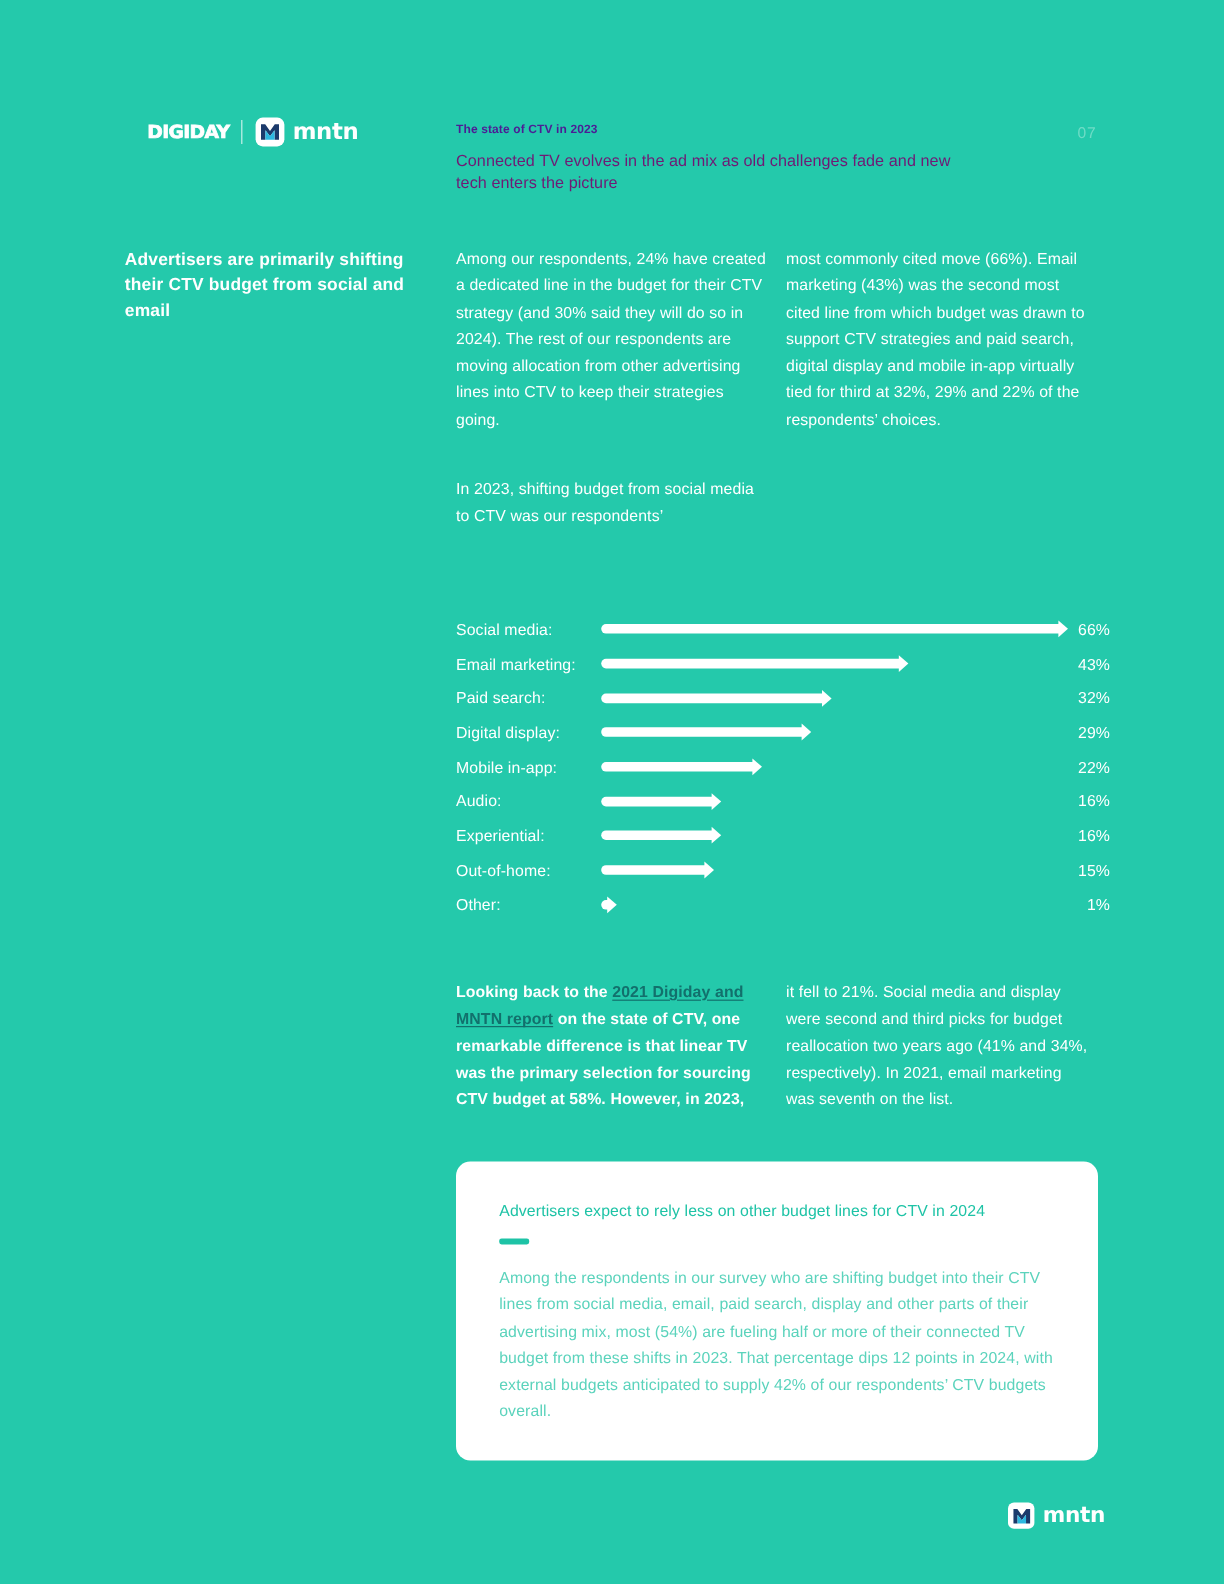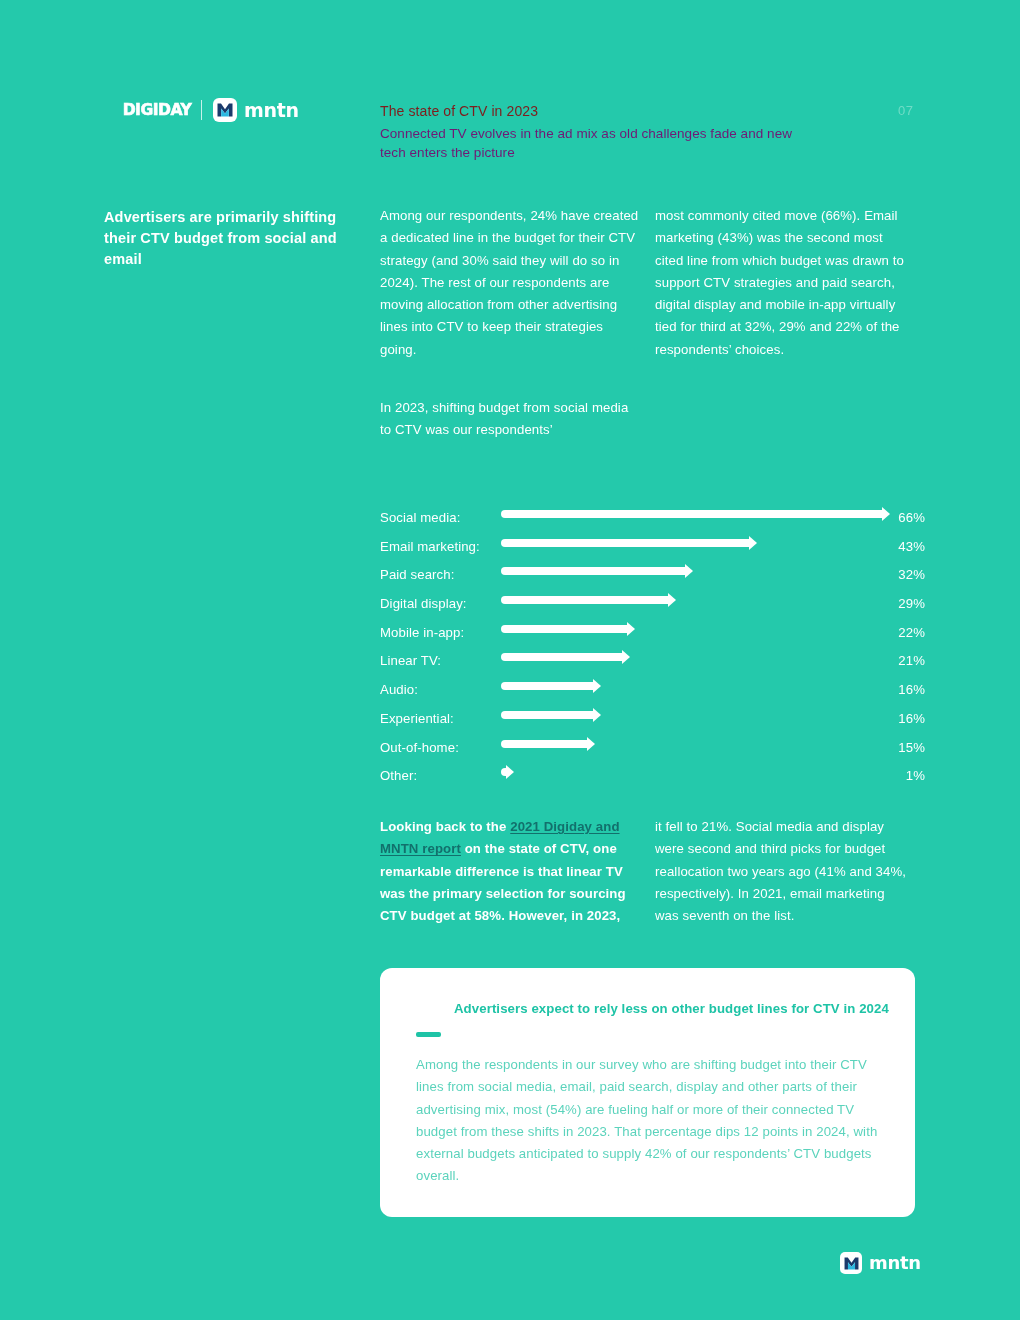"The state of CTV in" .head-title { color: #7f1d1d -> #4c1d95; font-size: 14px -> 10px; font-weight: 400 -> 700 }
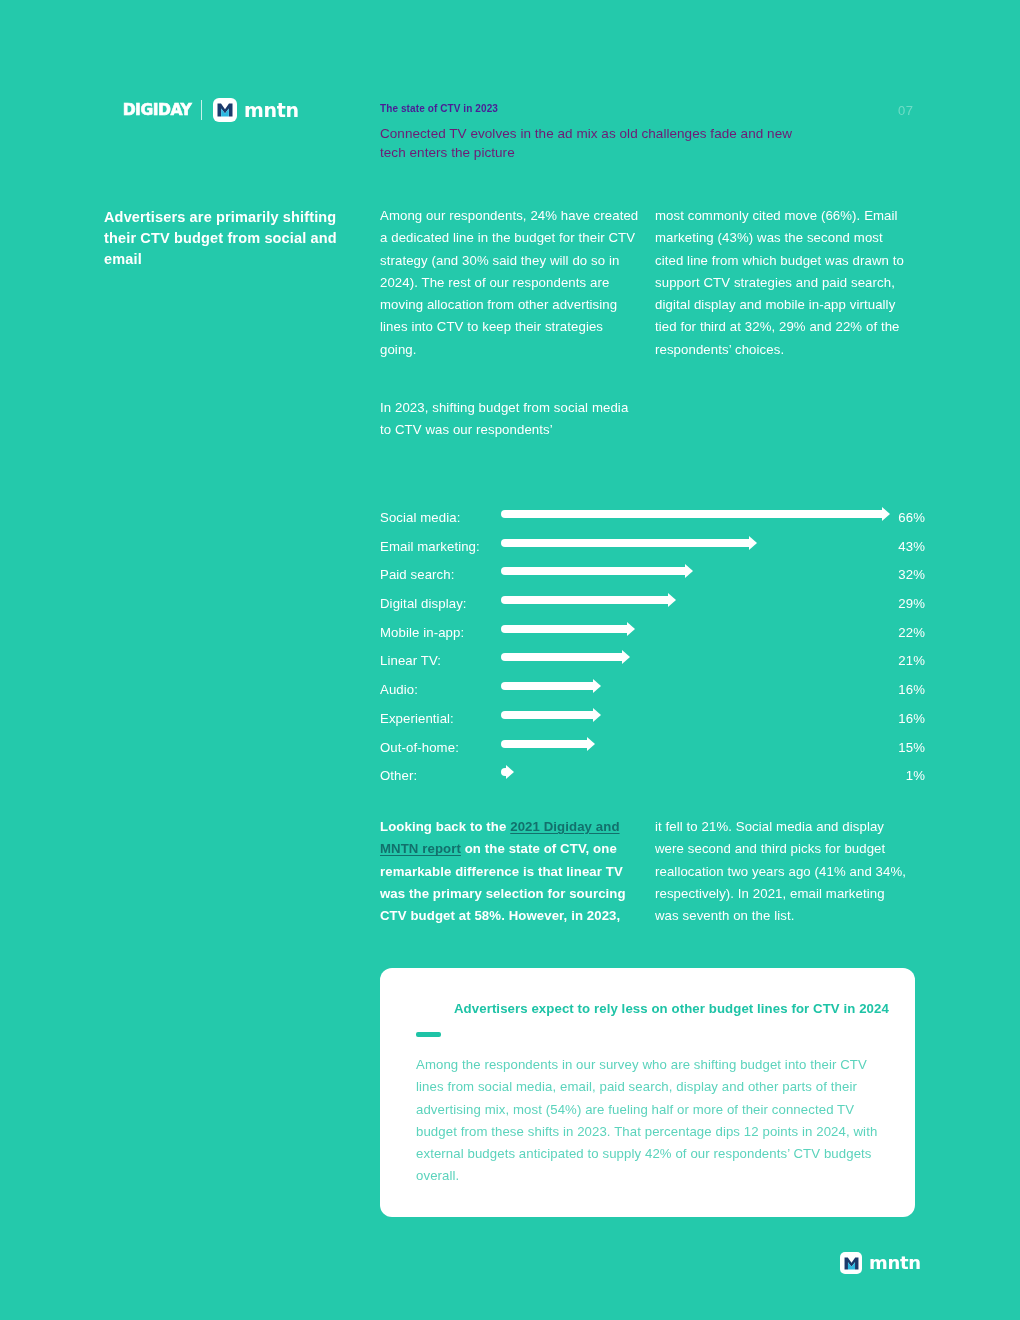"Social media:" .bar-row { align-items: none -> center }
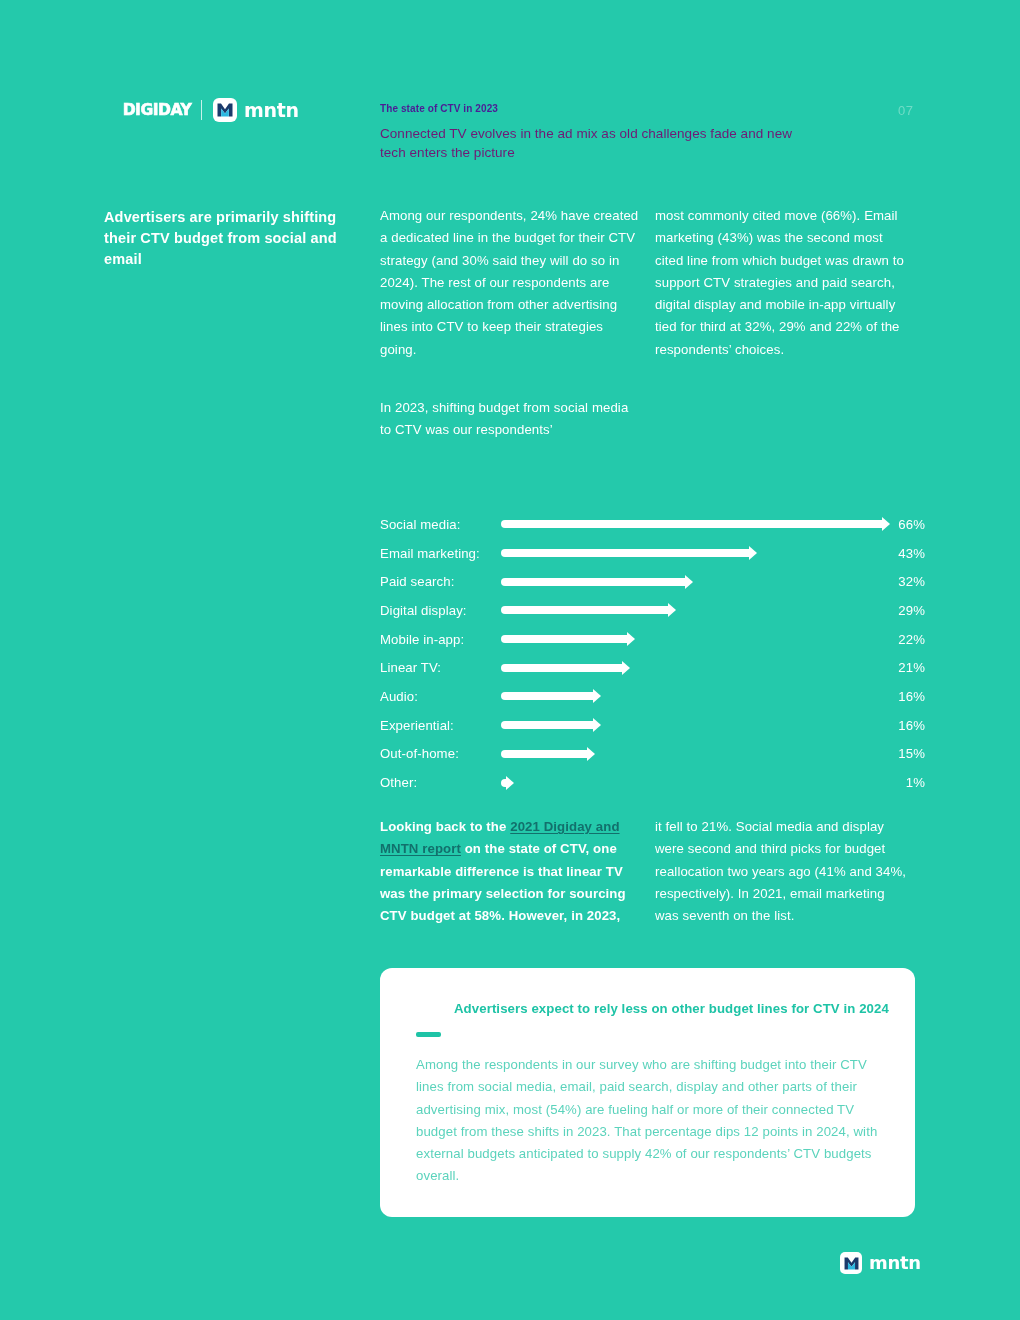"Linear TV:" div.bar-row { html: <div> <div>Linear TV:</div> <div> <div></div> </div> <div>21%</div> </div> -> none }
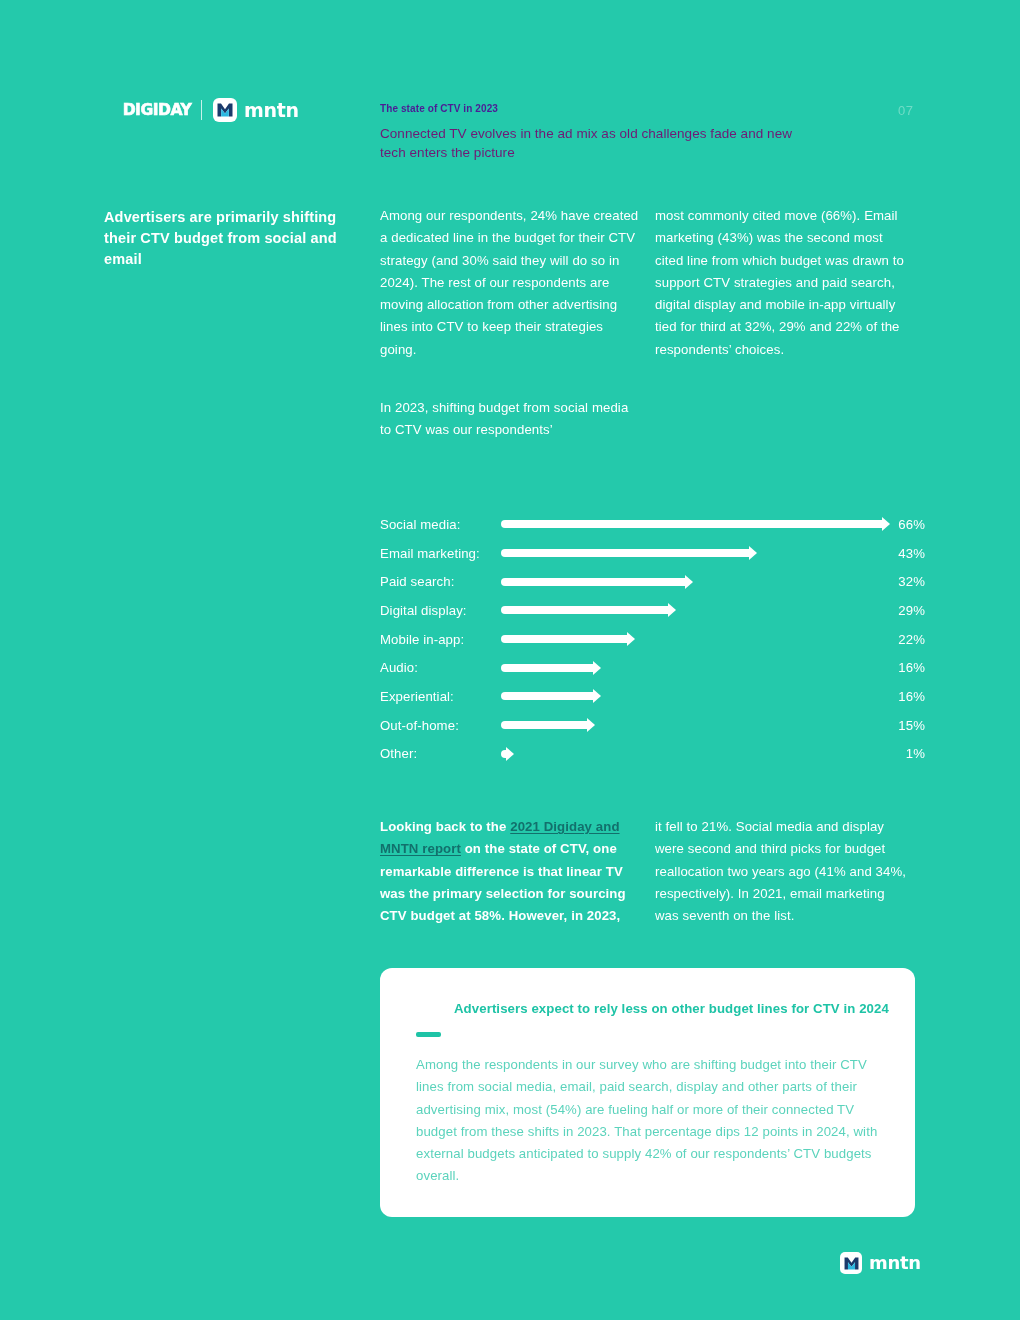"Advertisers expect to rely less" .callout-title { font-weight: 700 -> 400; margin-left: 38px -> none }
